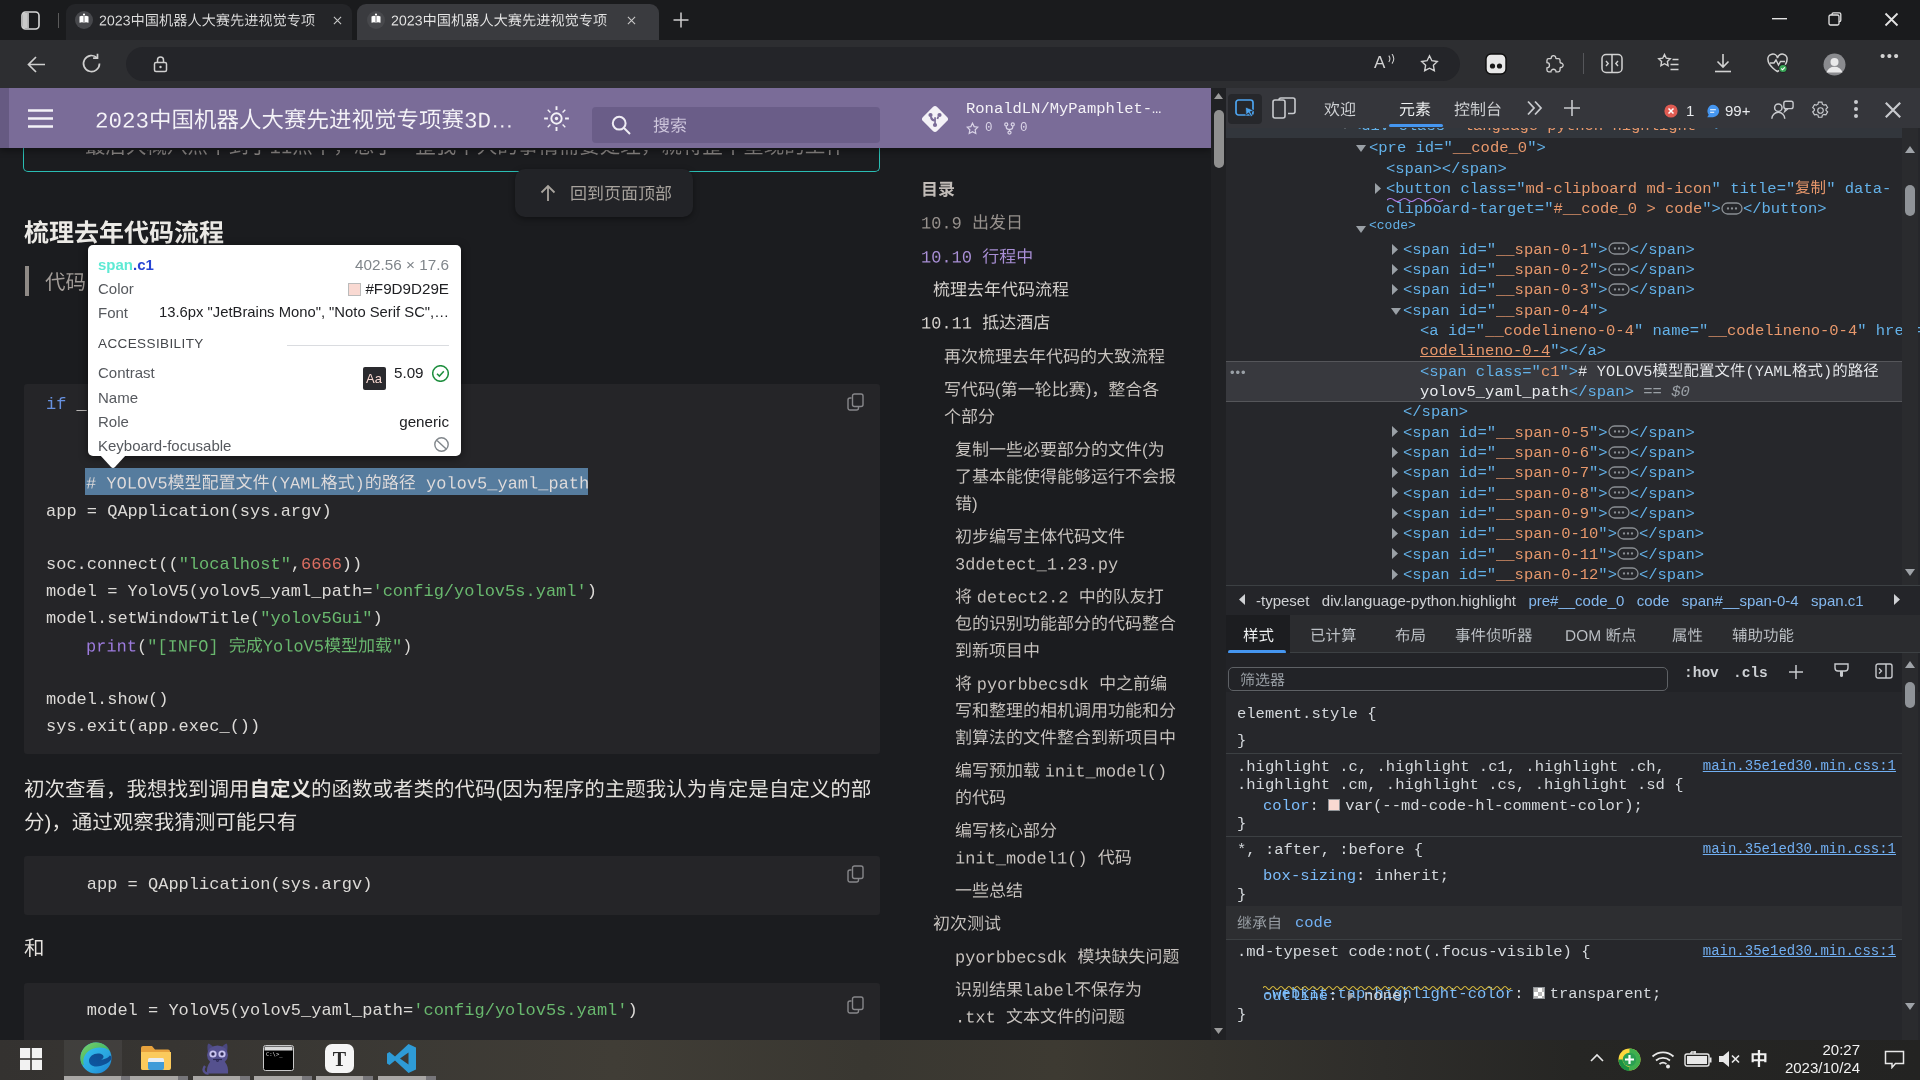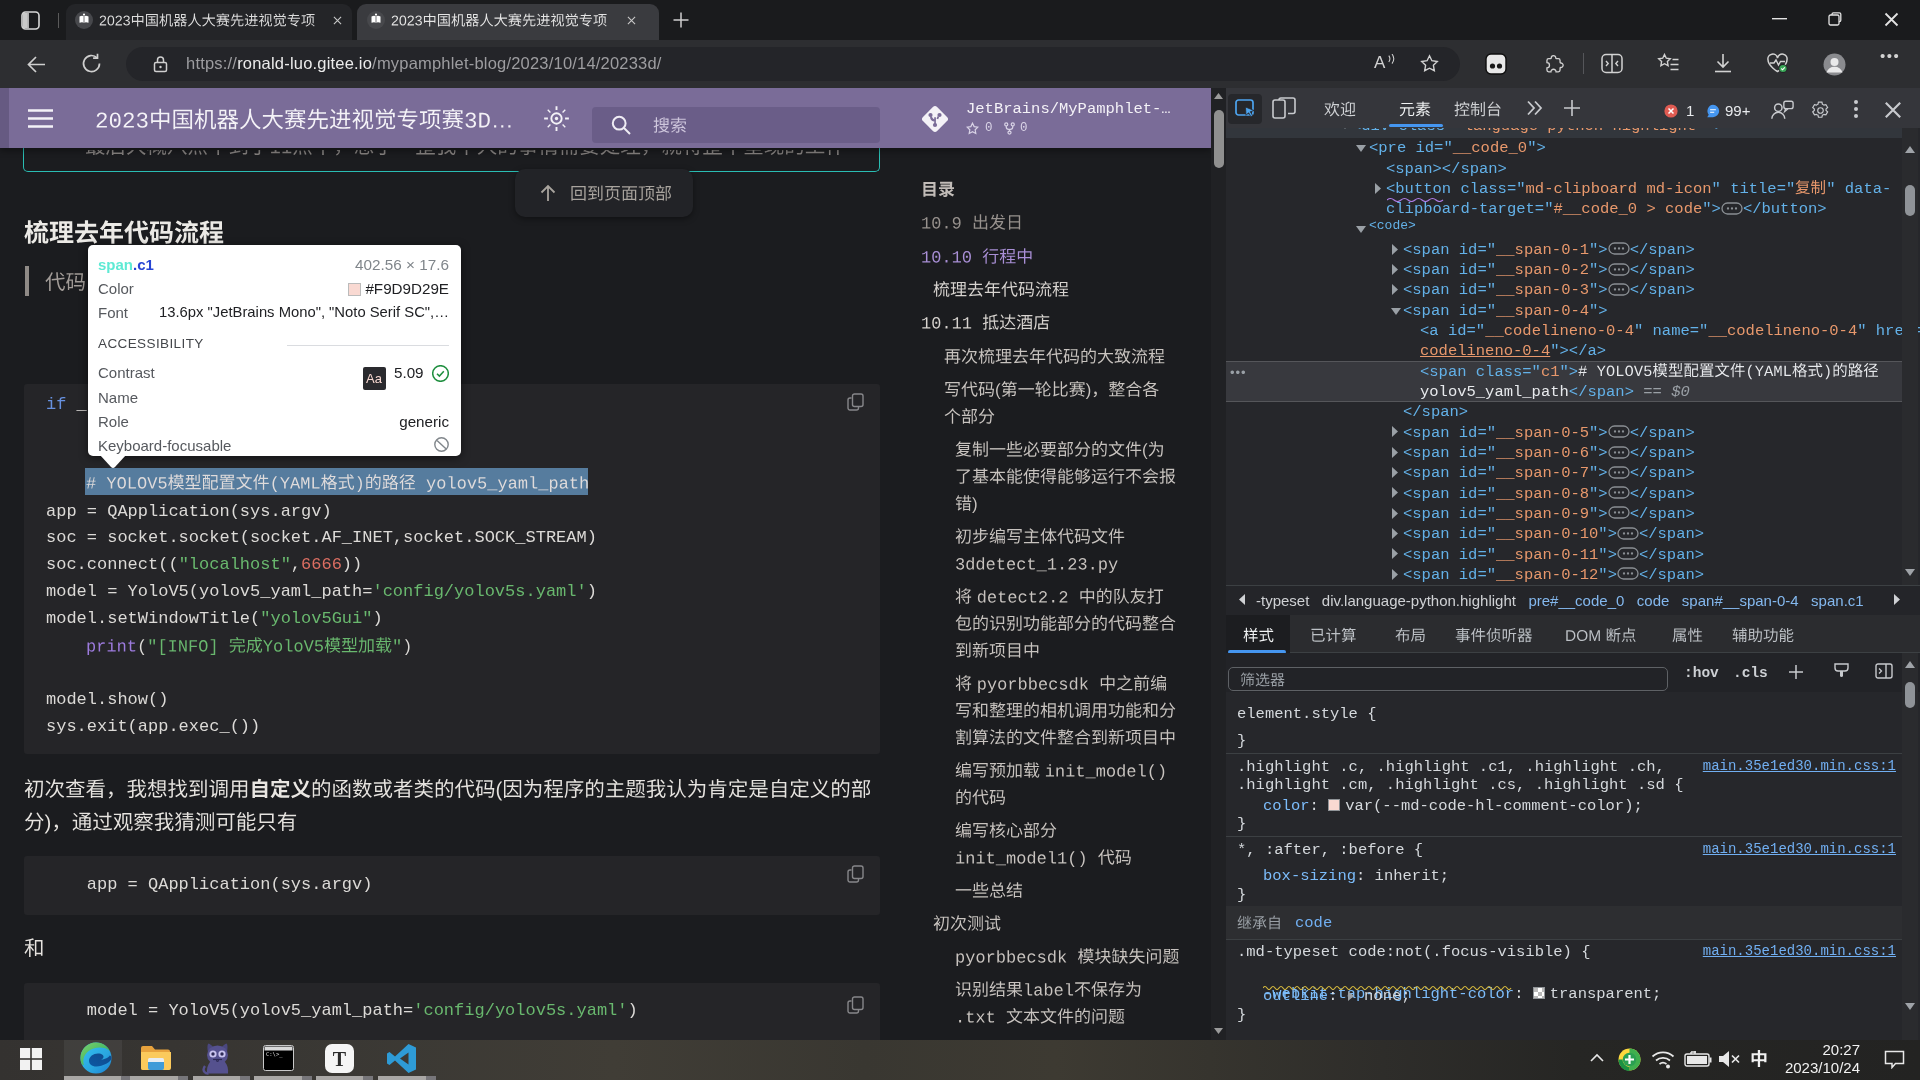"https://ronald-luo.gitee.io/mypamphlet-b" div.abs { html: <div>https://<span>ronald-luo.gitee.io</span>/mypamphlet-blog/2023/10/14/20233d/</div> -> none }
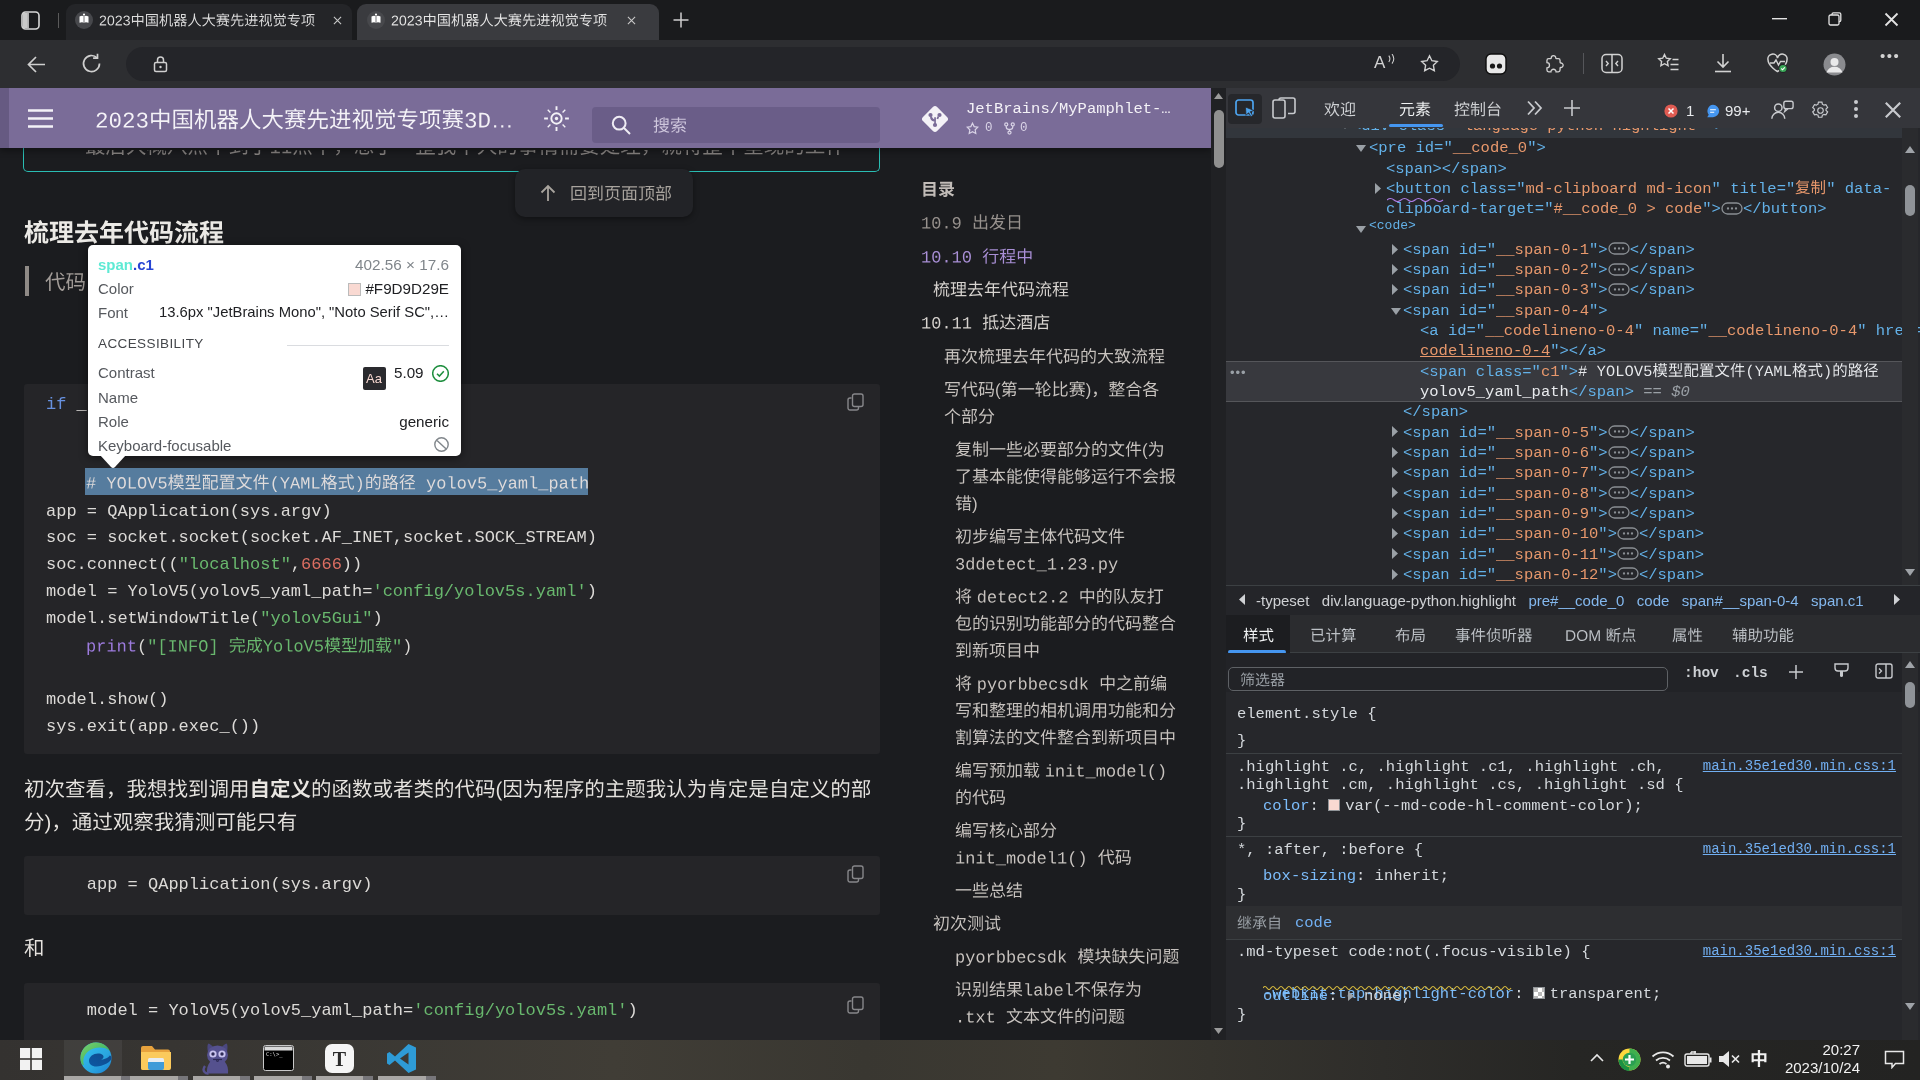"JetBrains/MyPamphlet-…" div.abs { text: JetBrains/MyPamphlet- -> RonaldLN/MyPamphlet- }
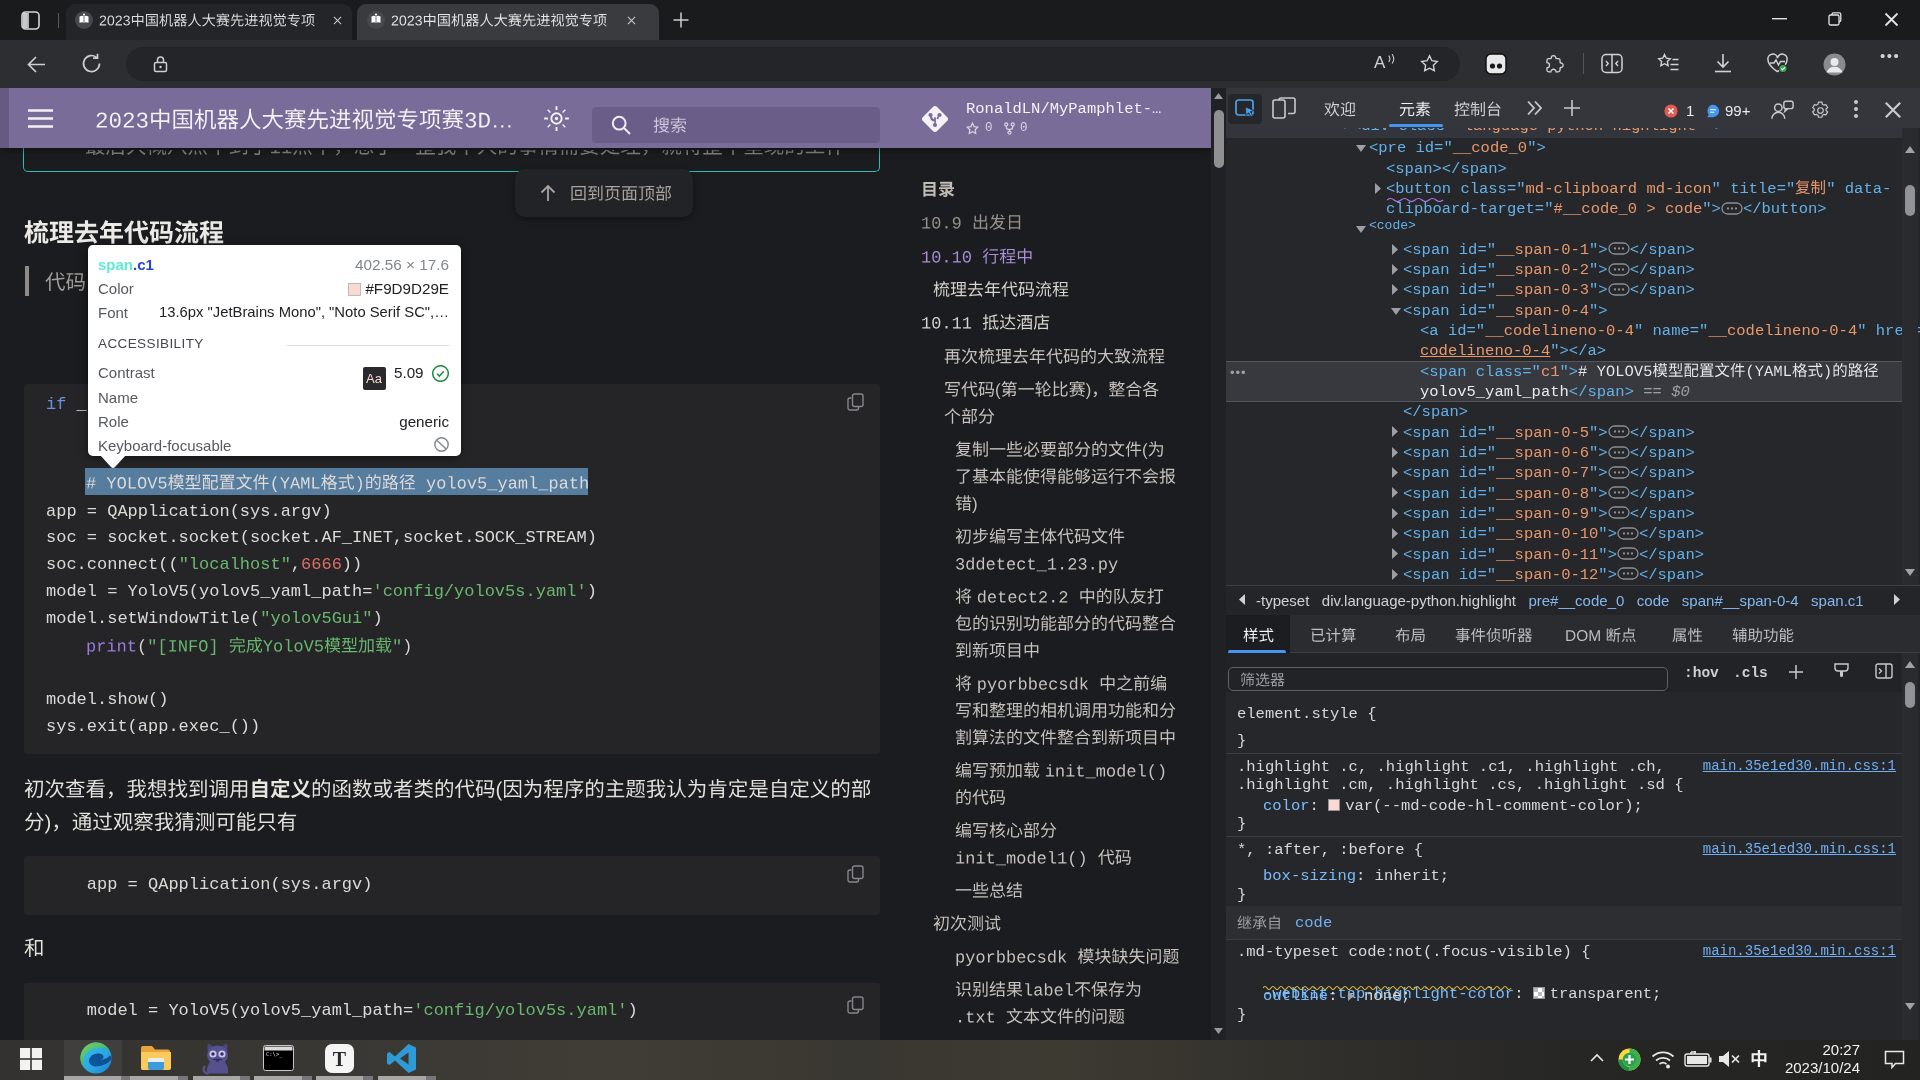"soc =" div.abs { html: <div>soc = socket.socket(socket.AF_INET,socket.SOCK_STREAM)</div> -> none }
